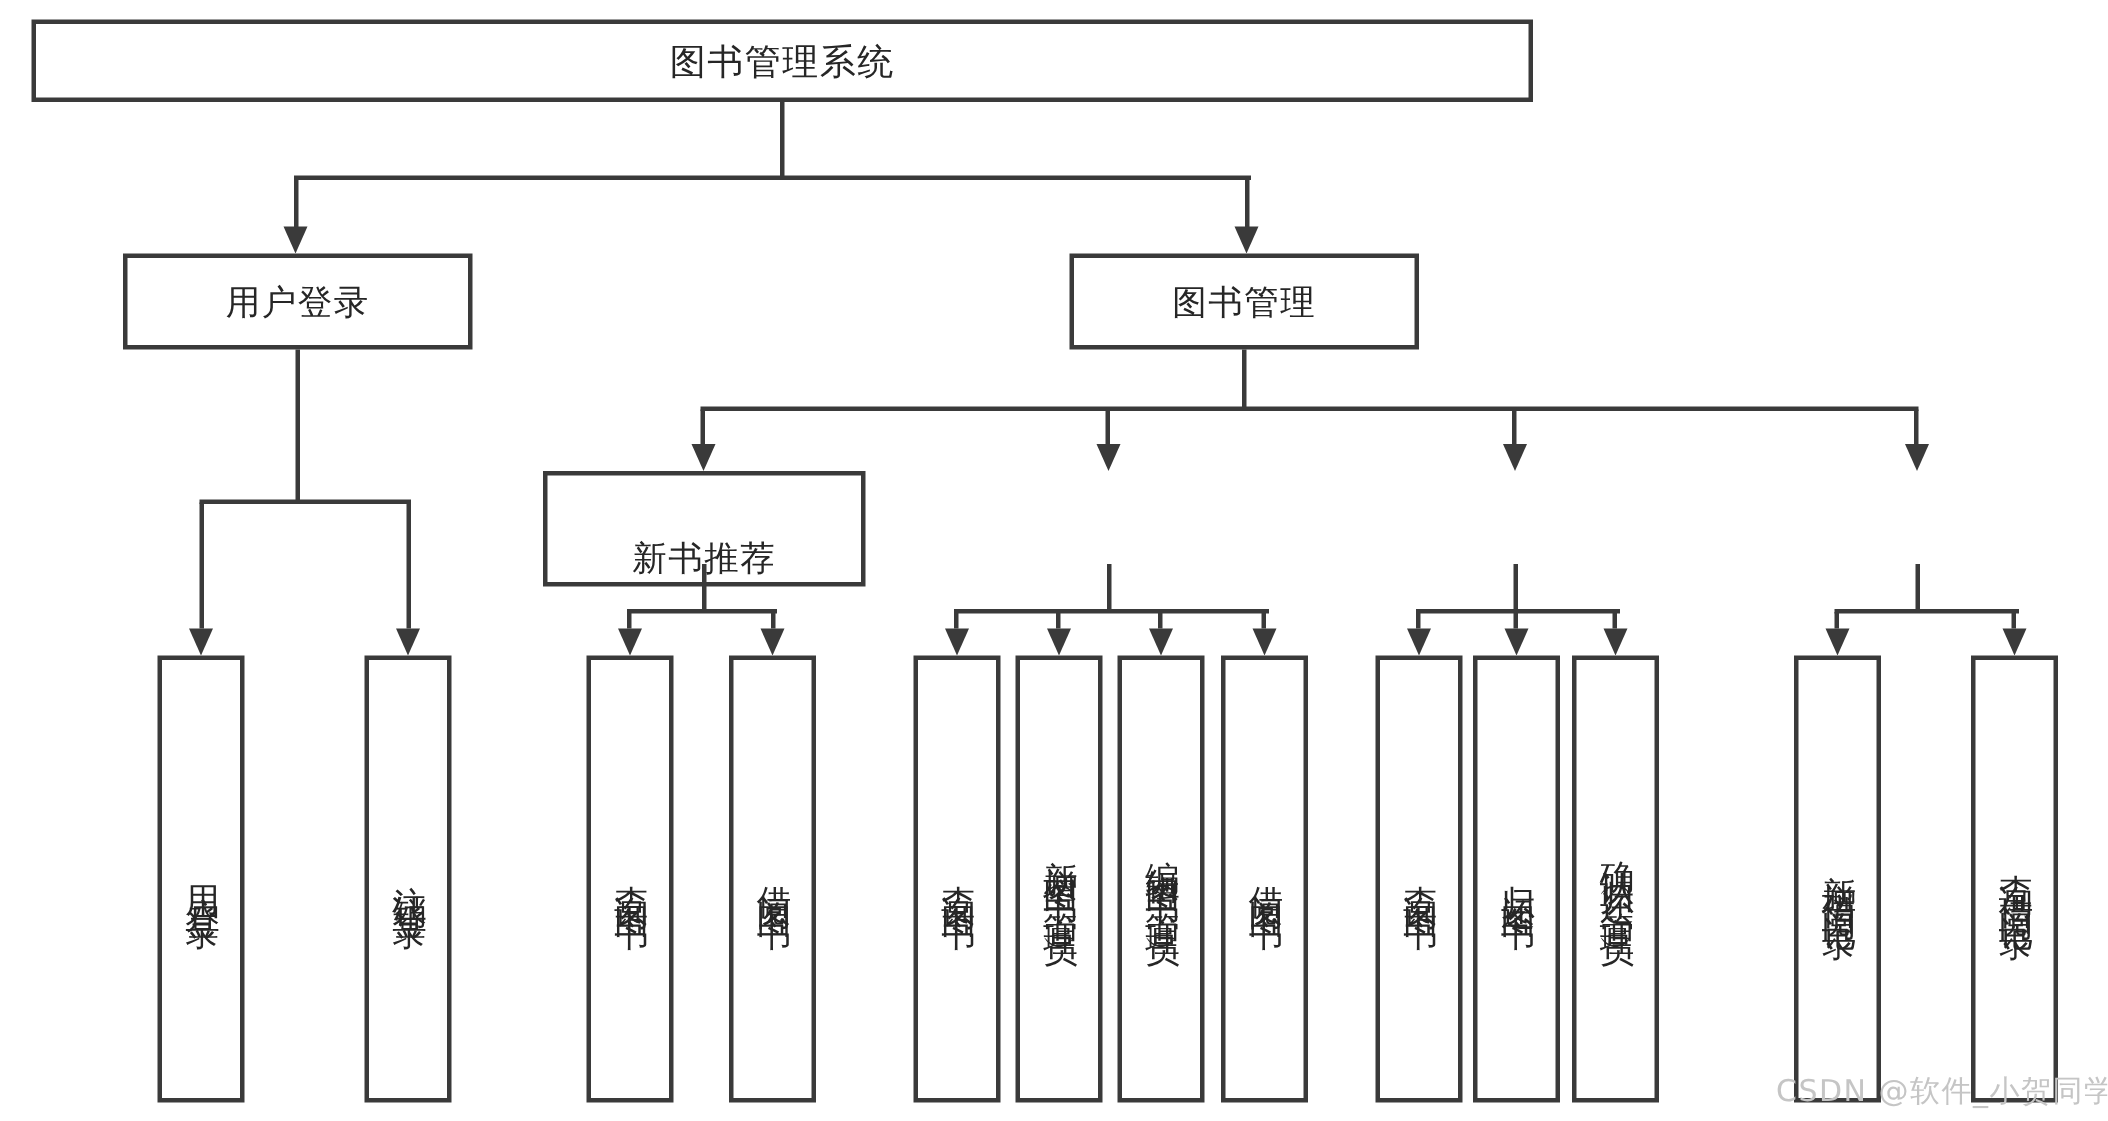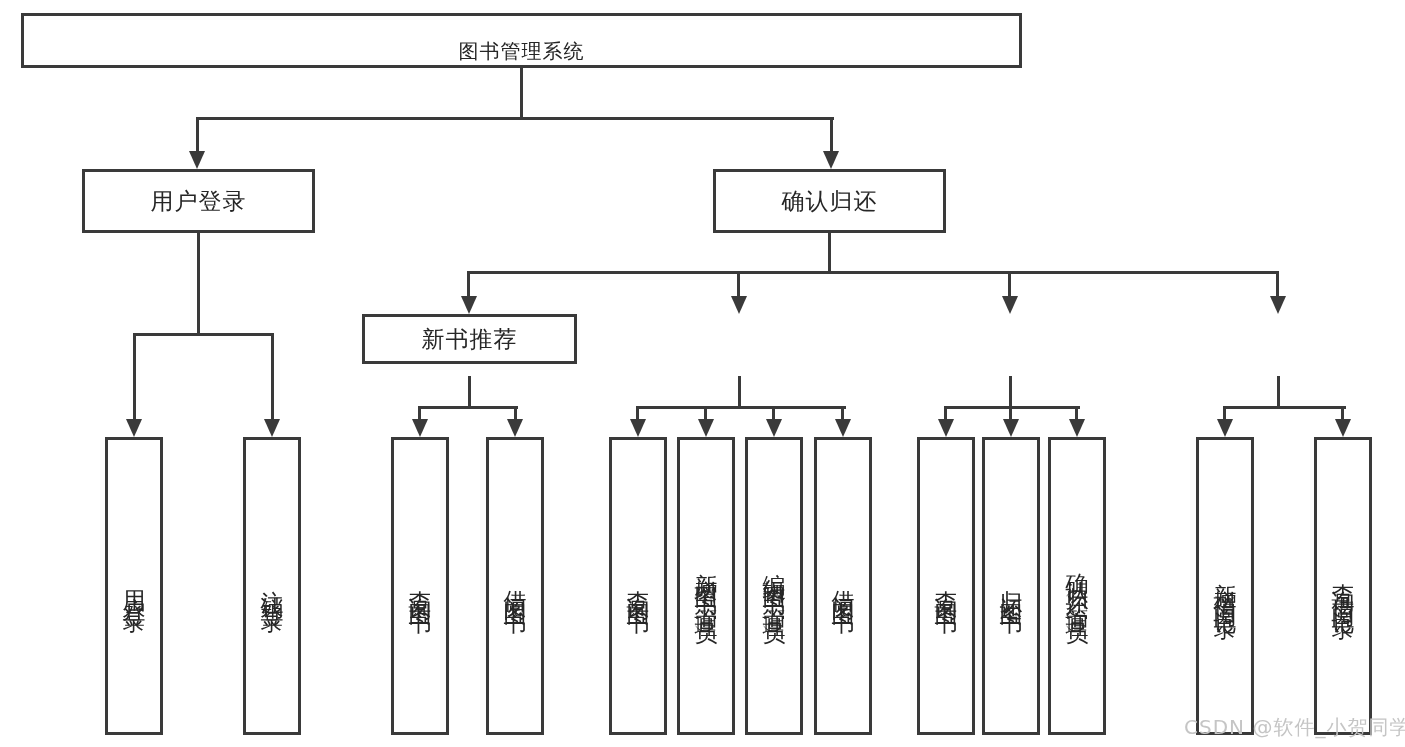"图书管理系统" .node.root { align-items: flex-end -> none; font-size: 20px -> 24px }
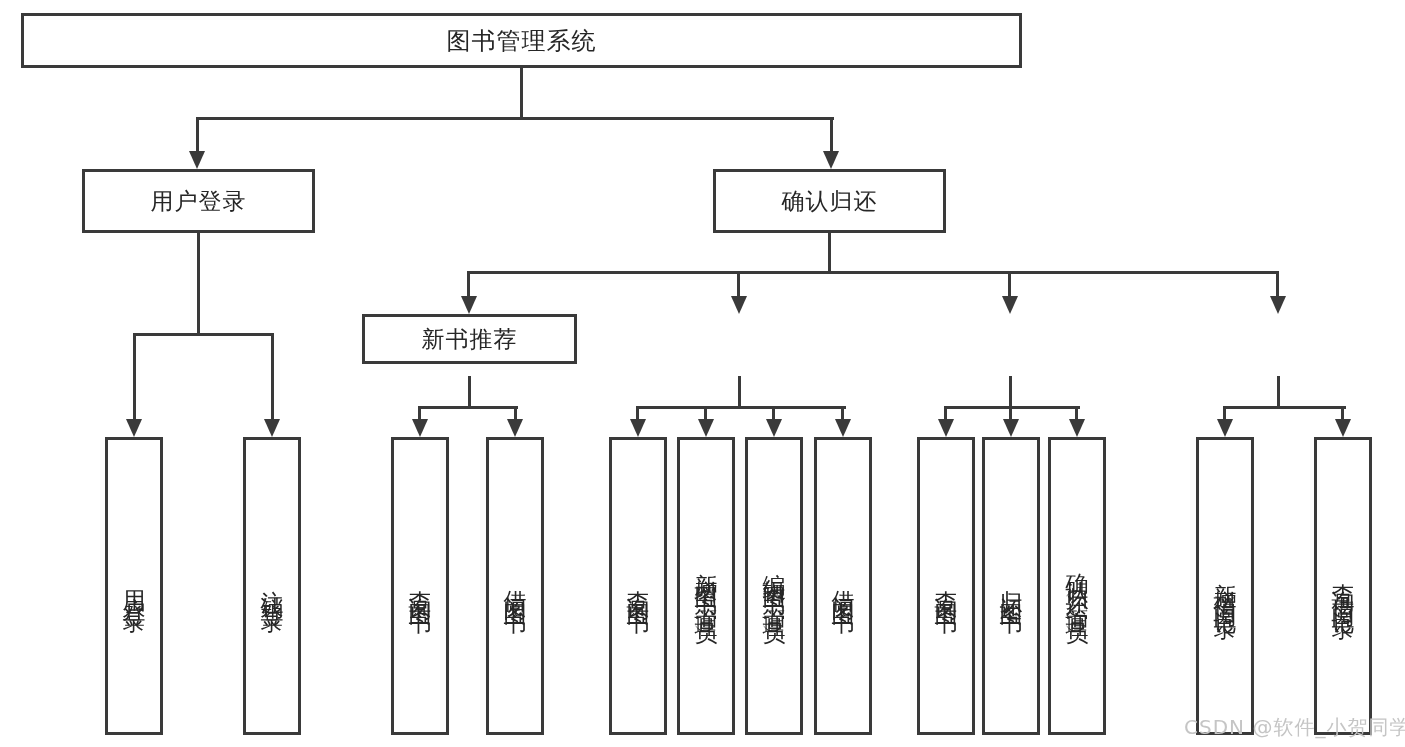"确认归还" span { text: 确认归还 -> 图书管理 }
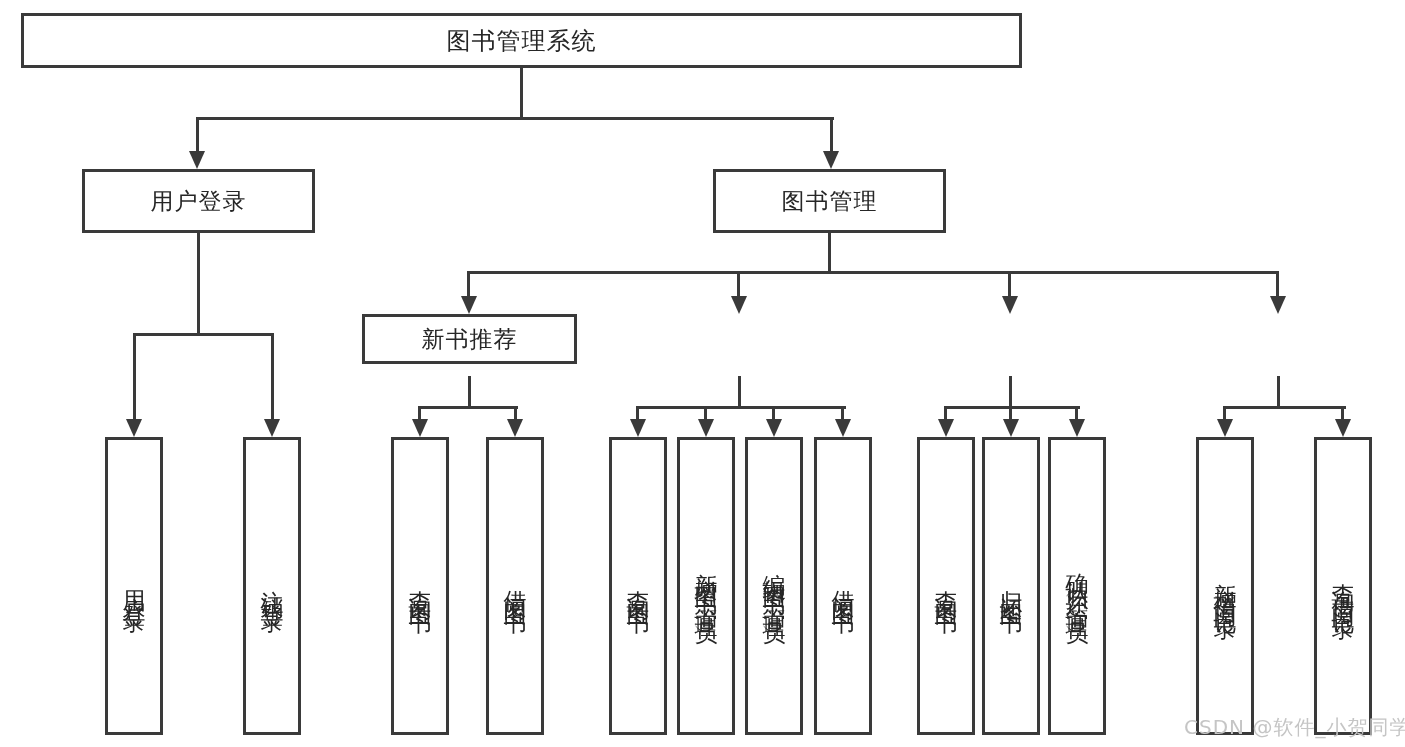"新书推荐" div.node { align-items: none -> flex-end; height: 50px -> 77px }
